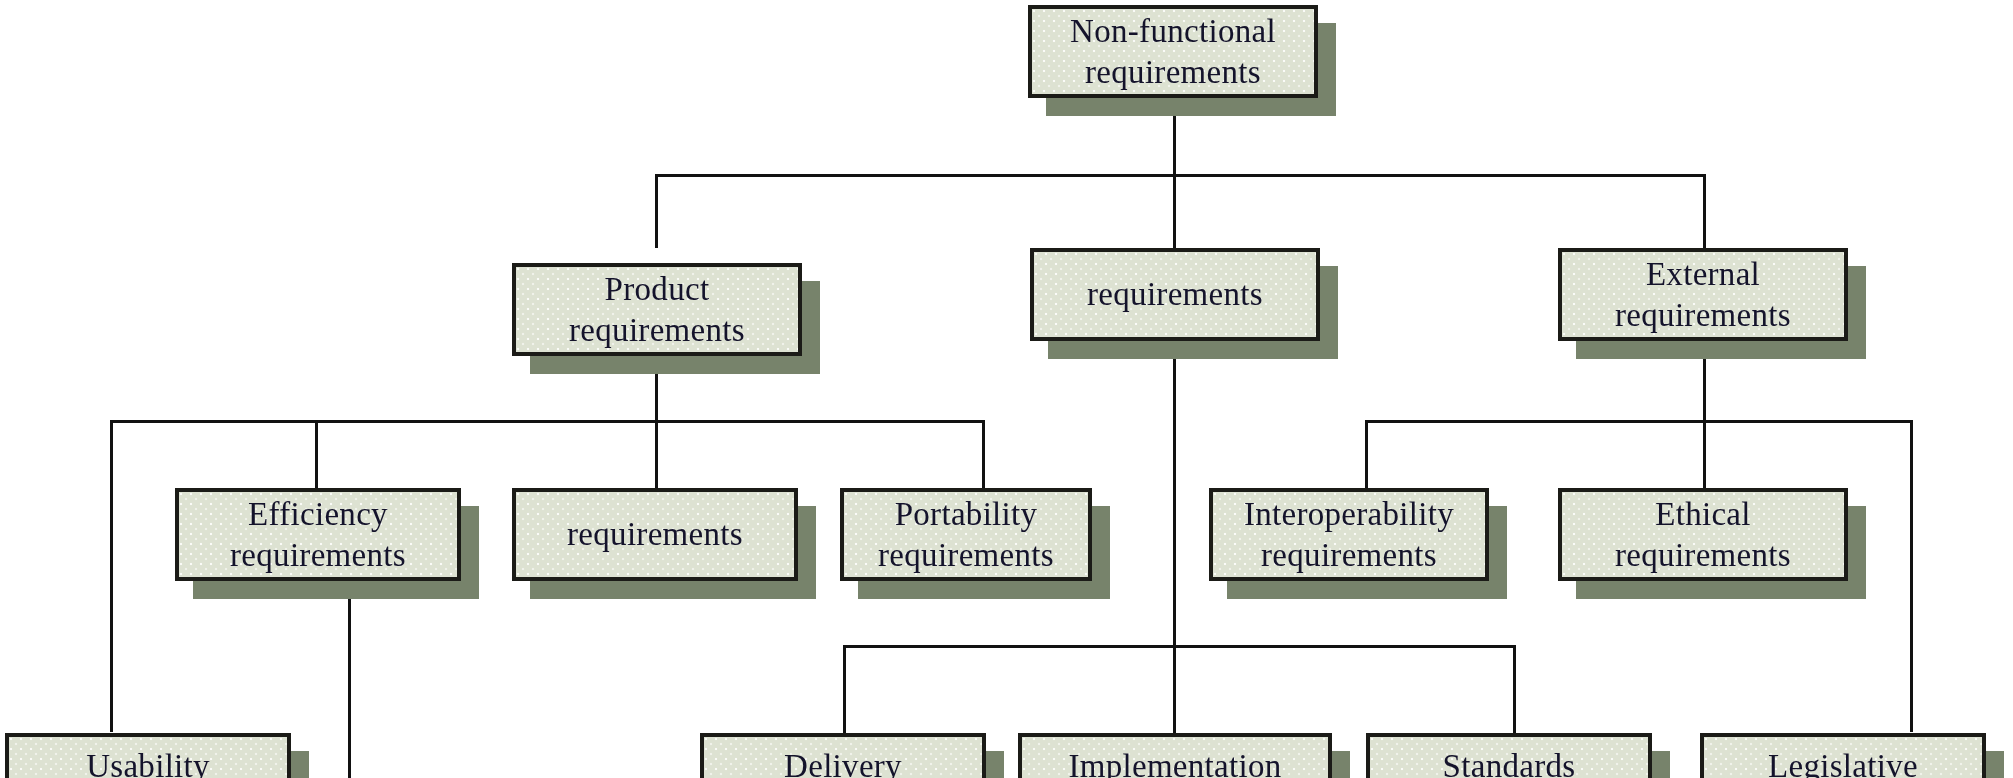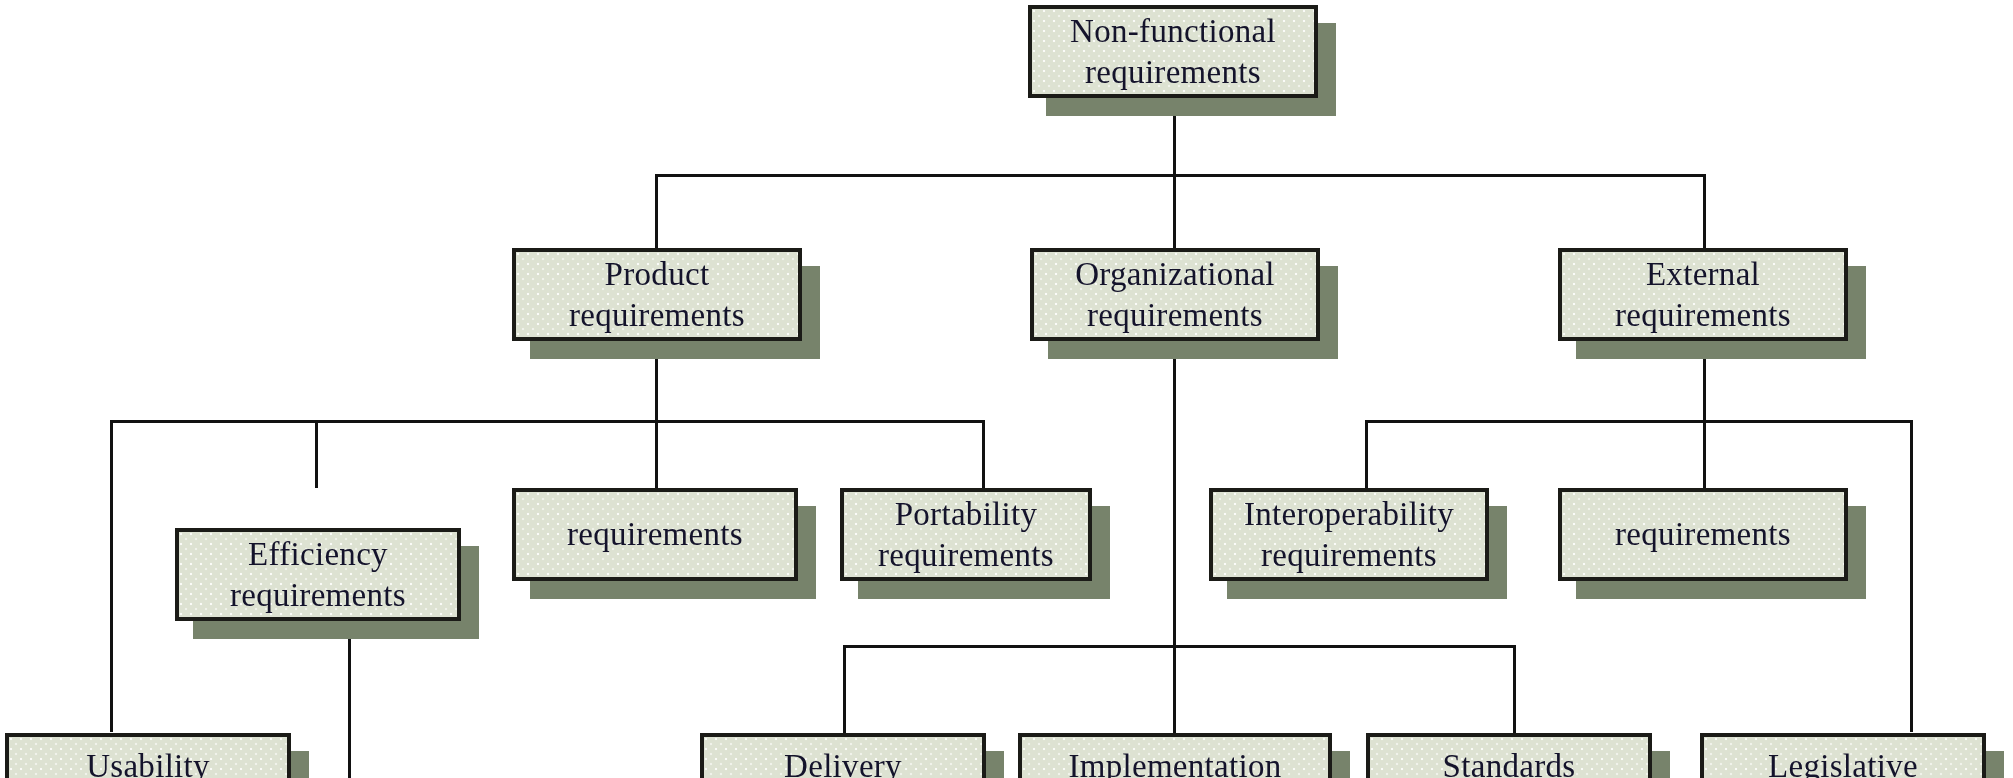"Product" div.node { top: 248px -> 263px }
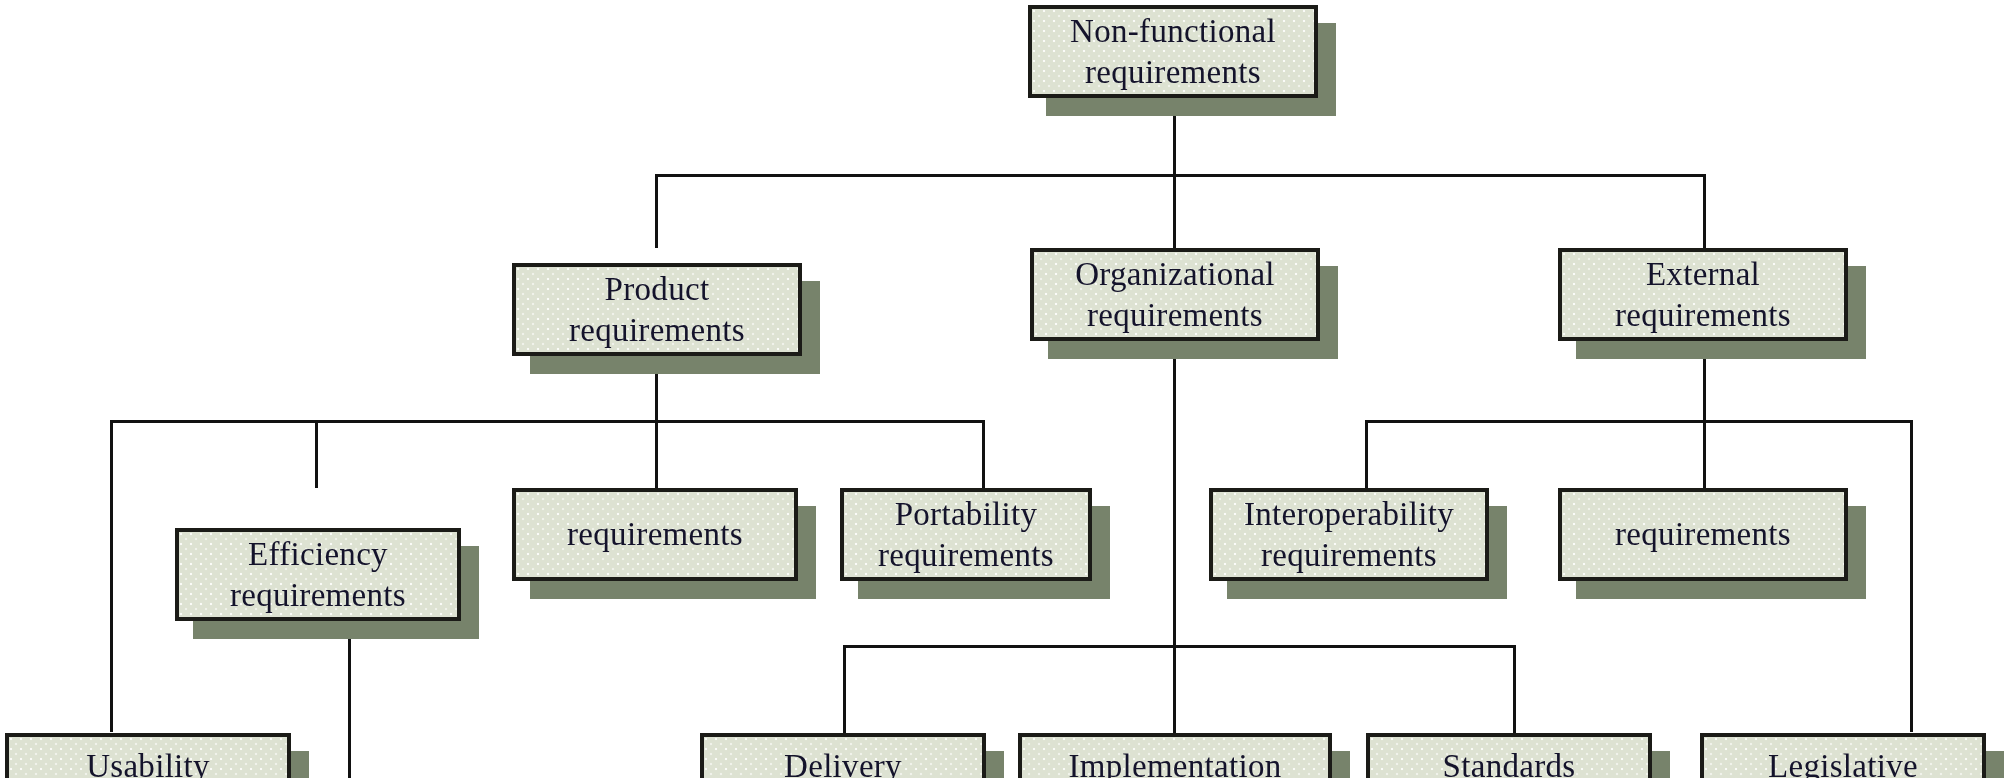"Organizational" span.line { html: <span>Organizational</span> -> none }
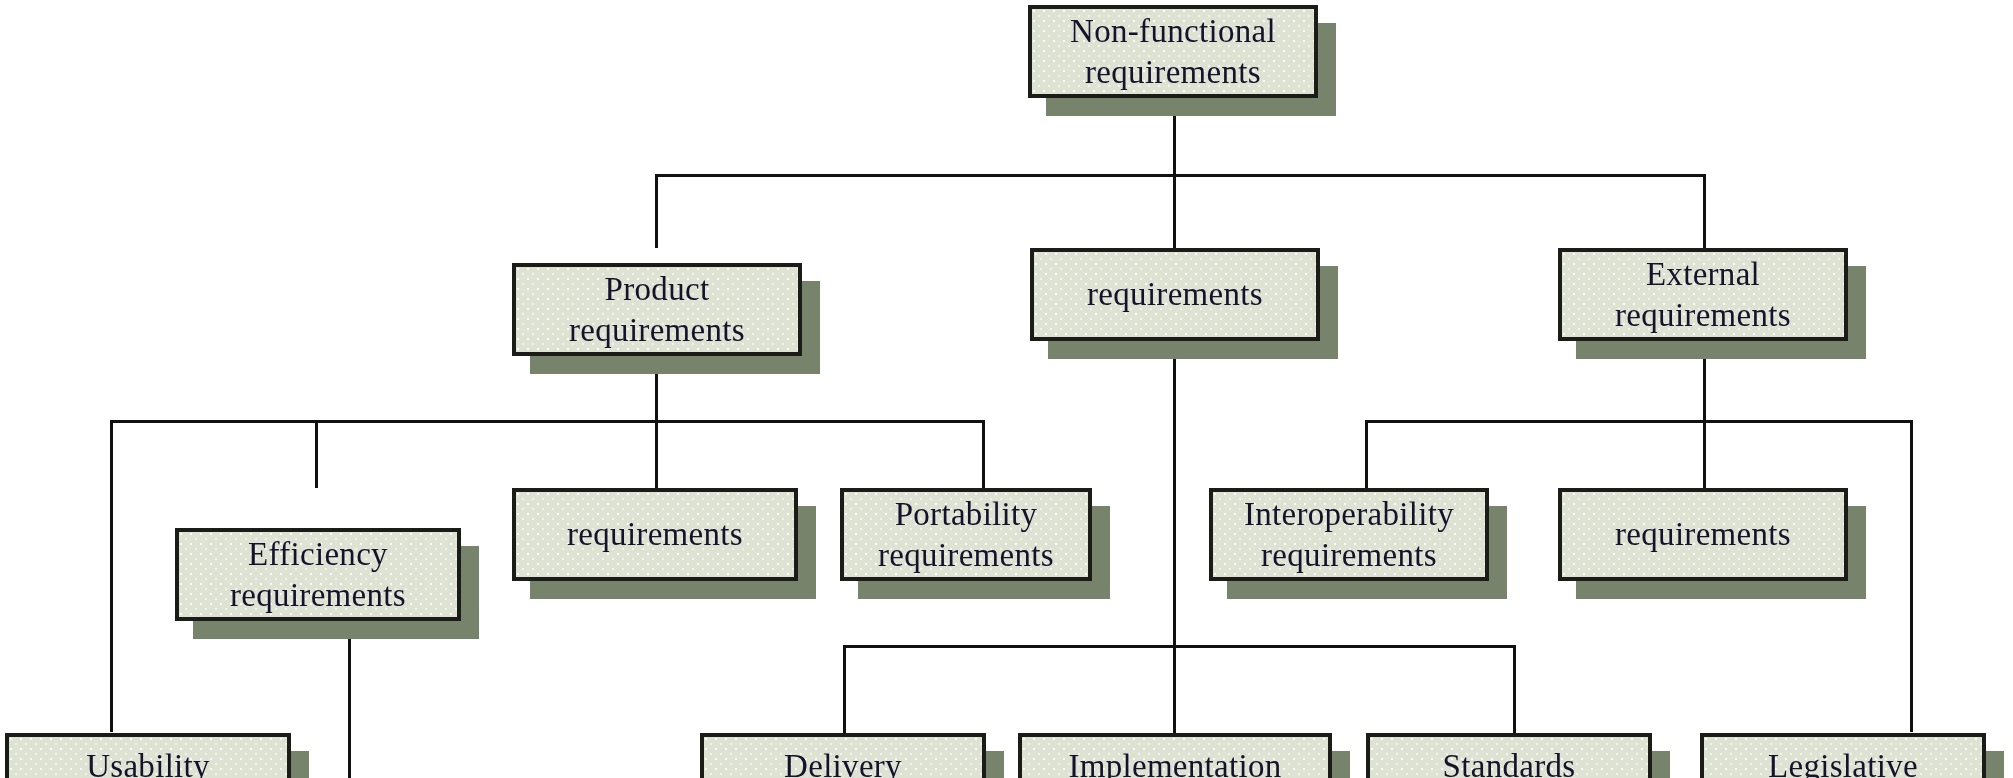"Efficiency" div.node { margin-top: 40px -> none }
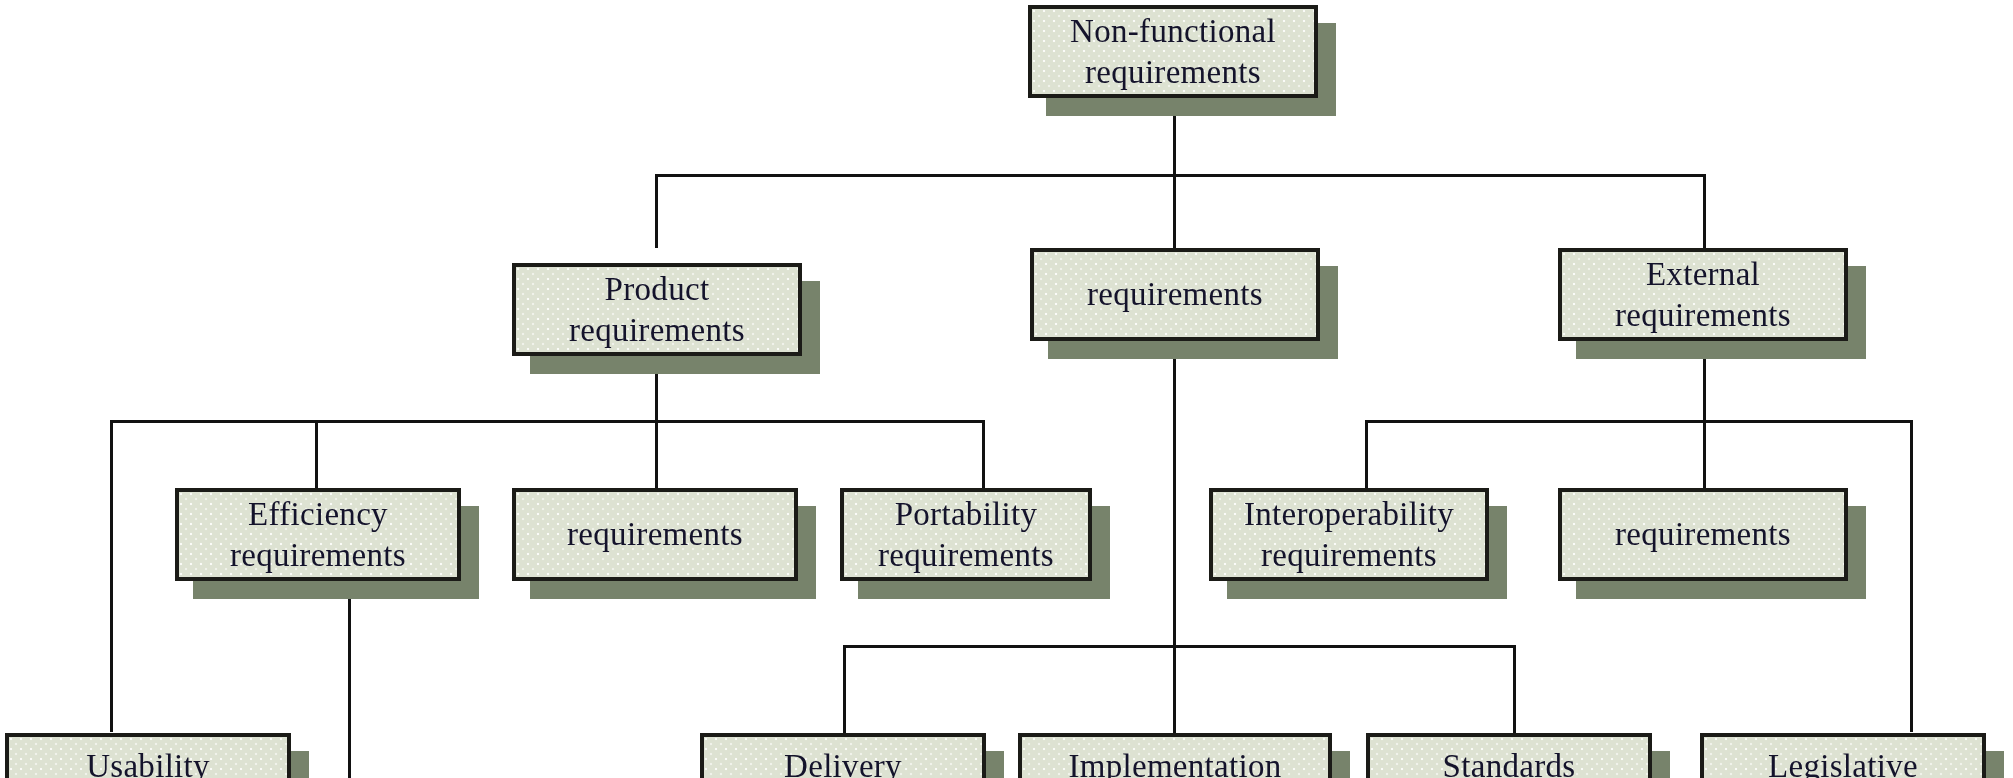"Ethical" span.line { html: none -> <span>Ethical</span> }
